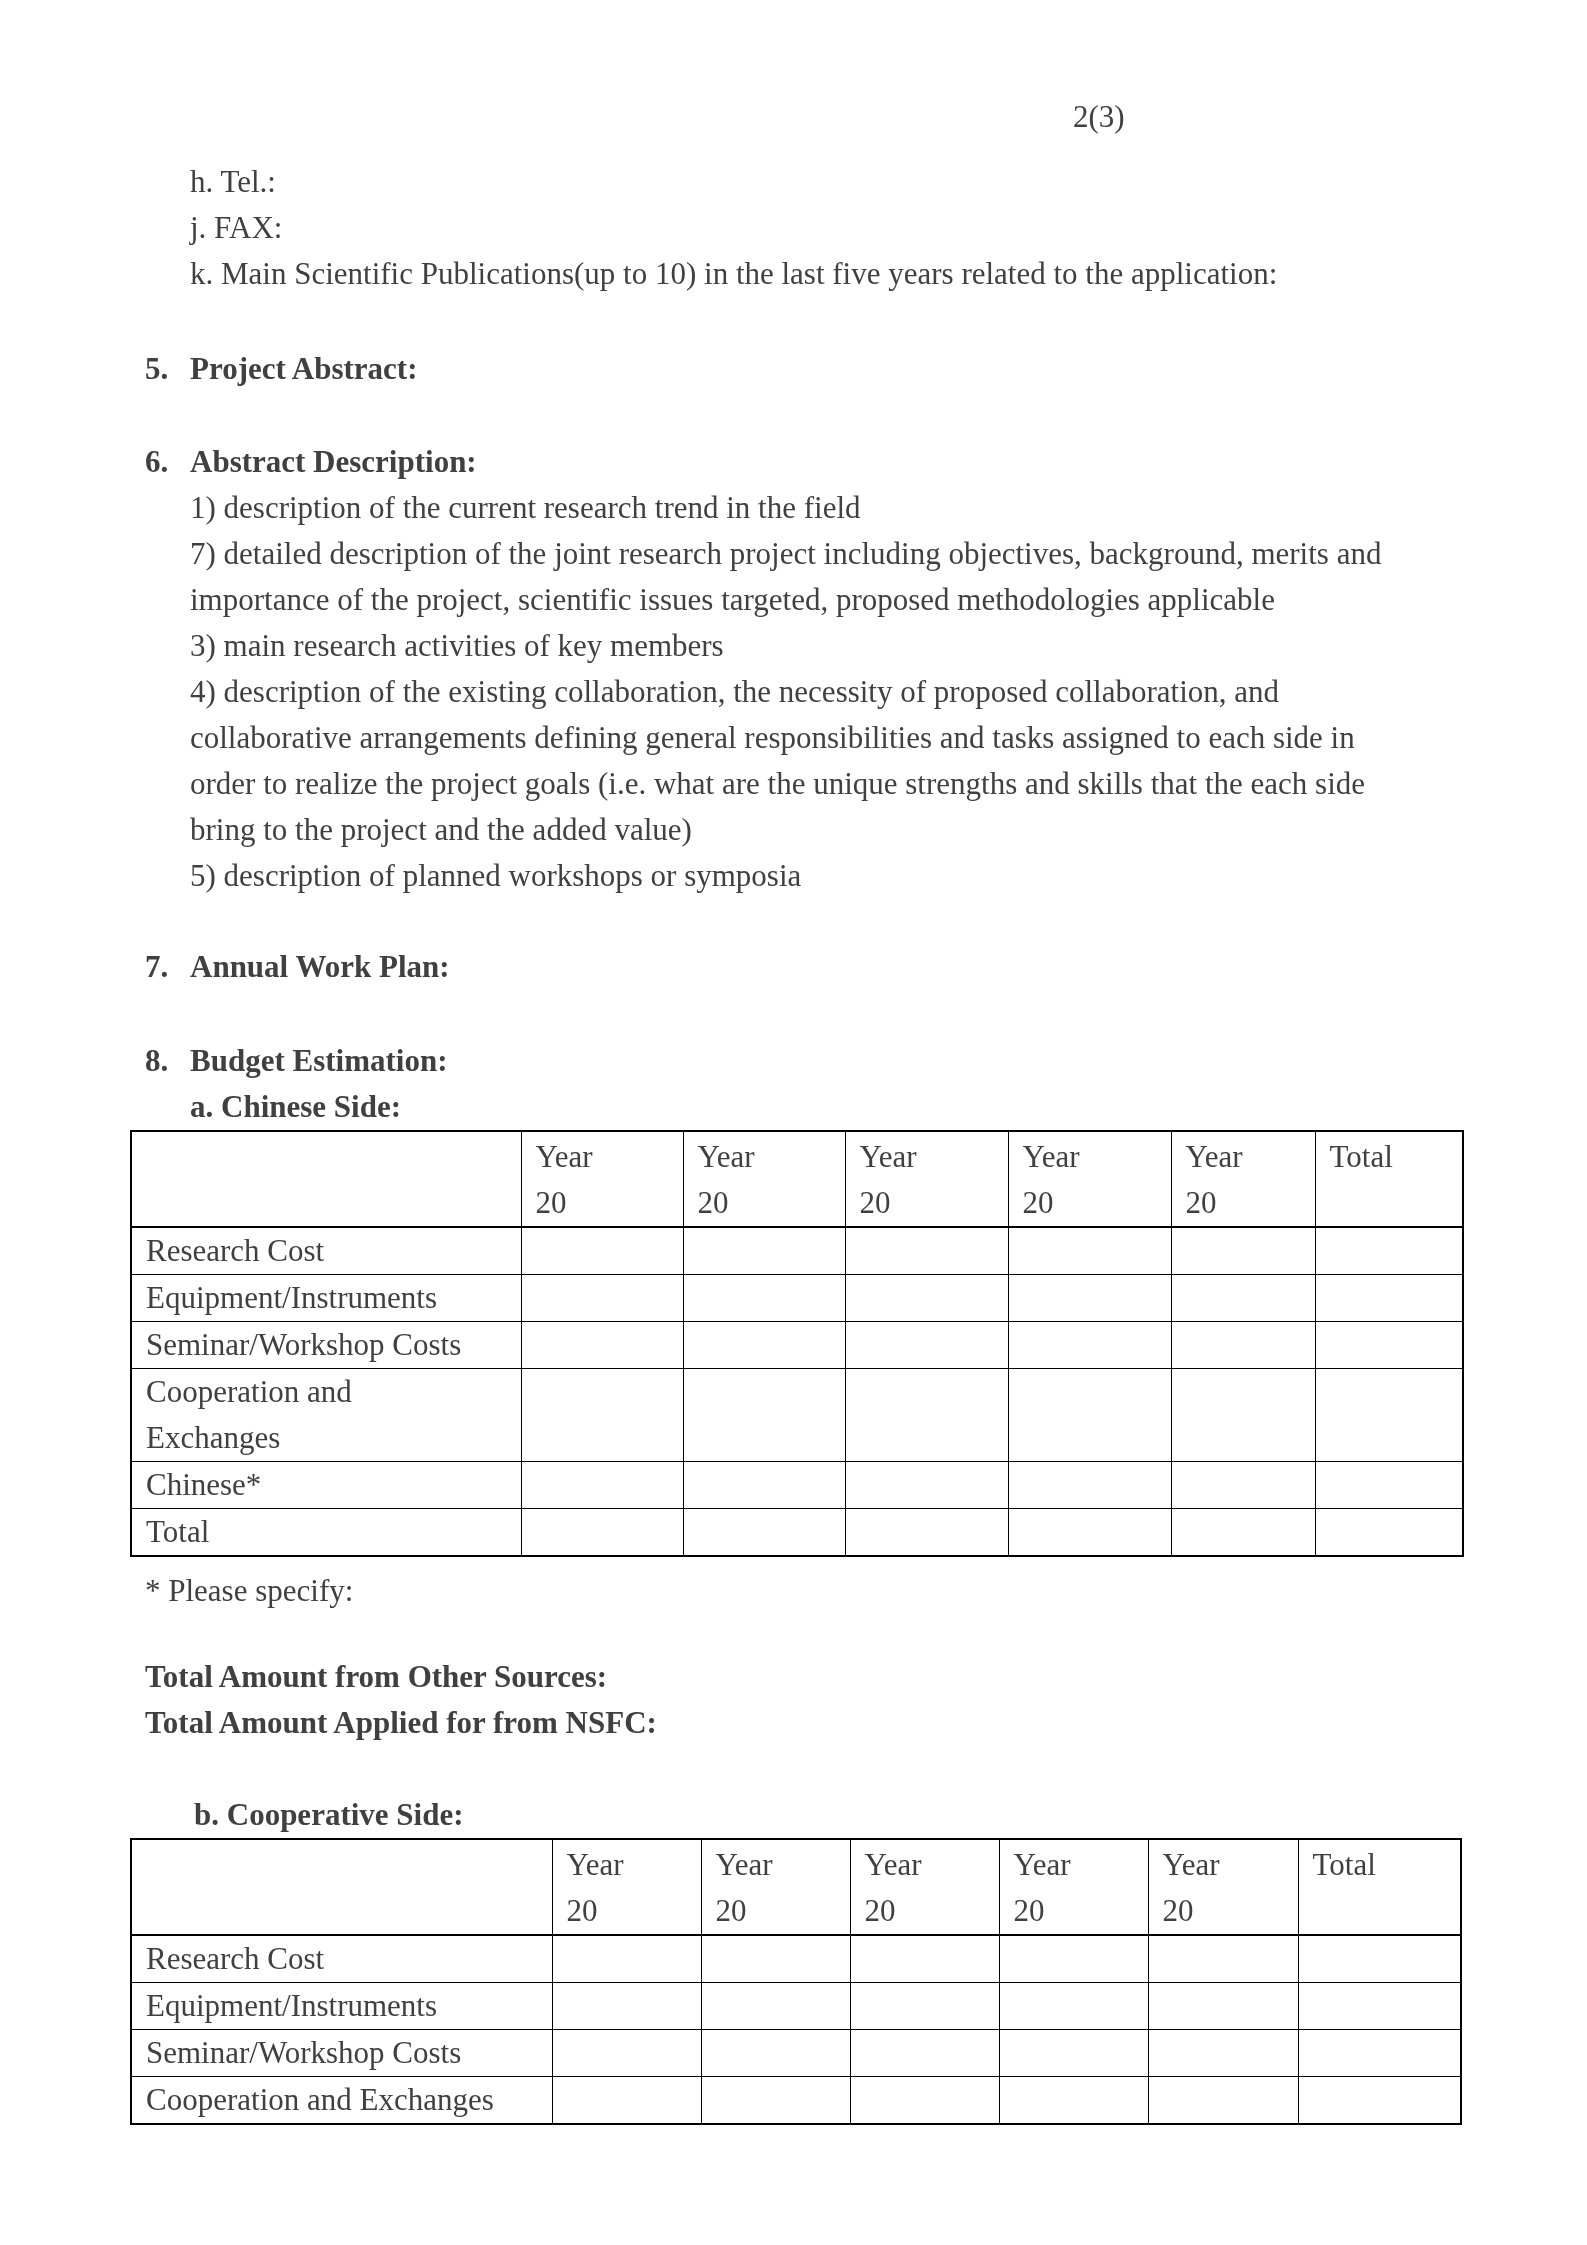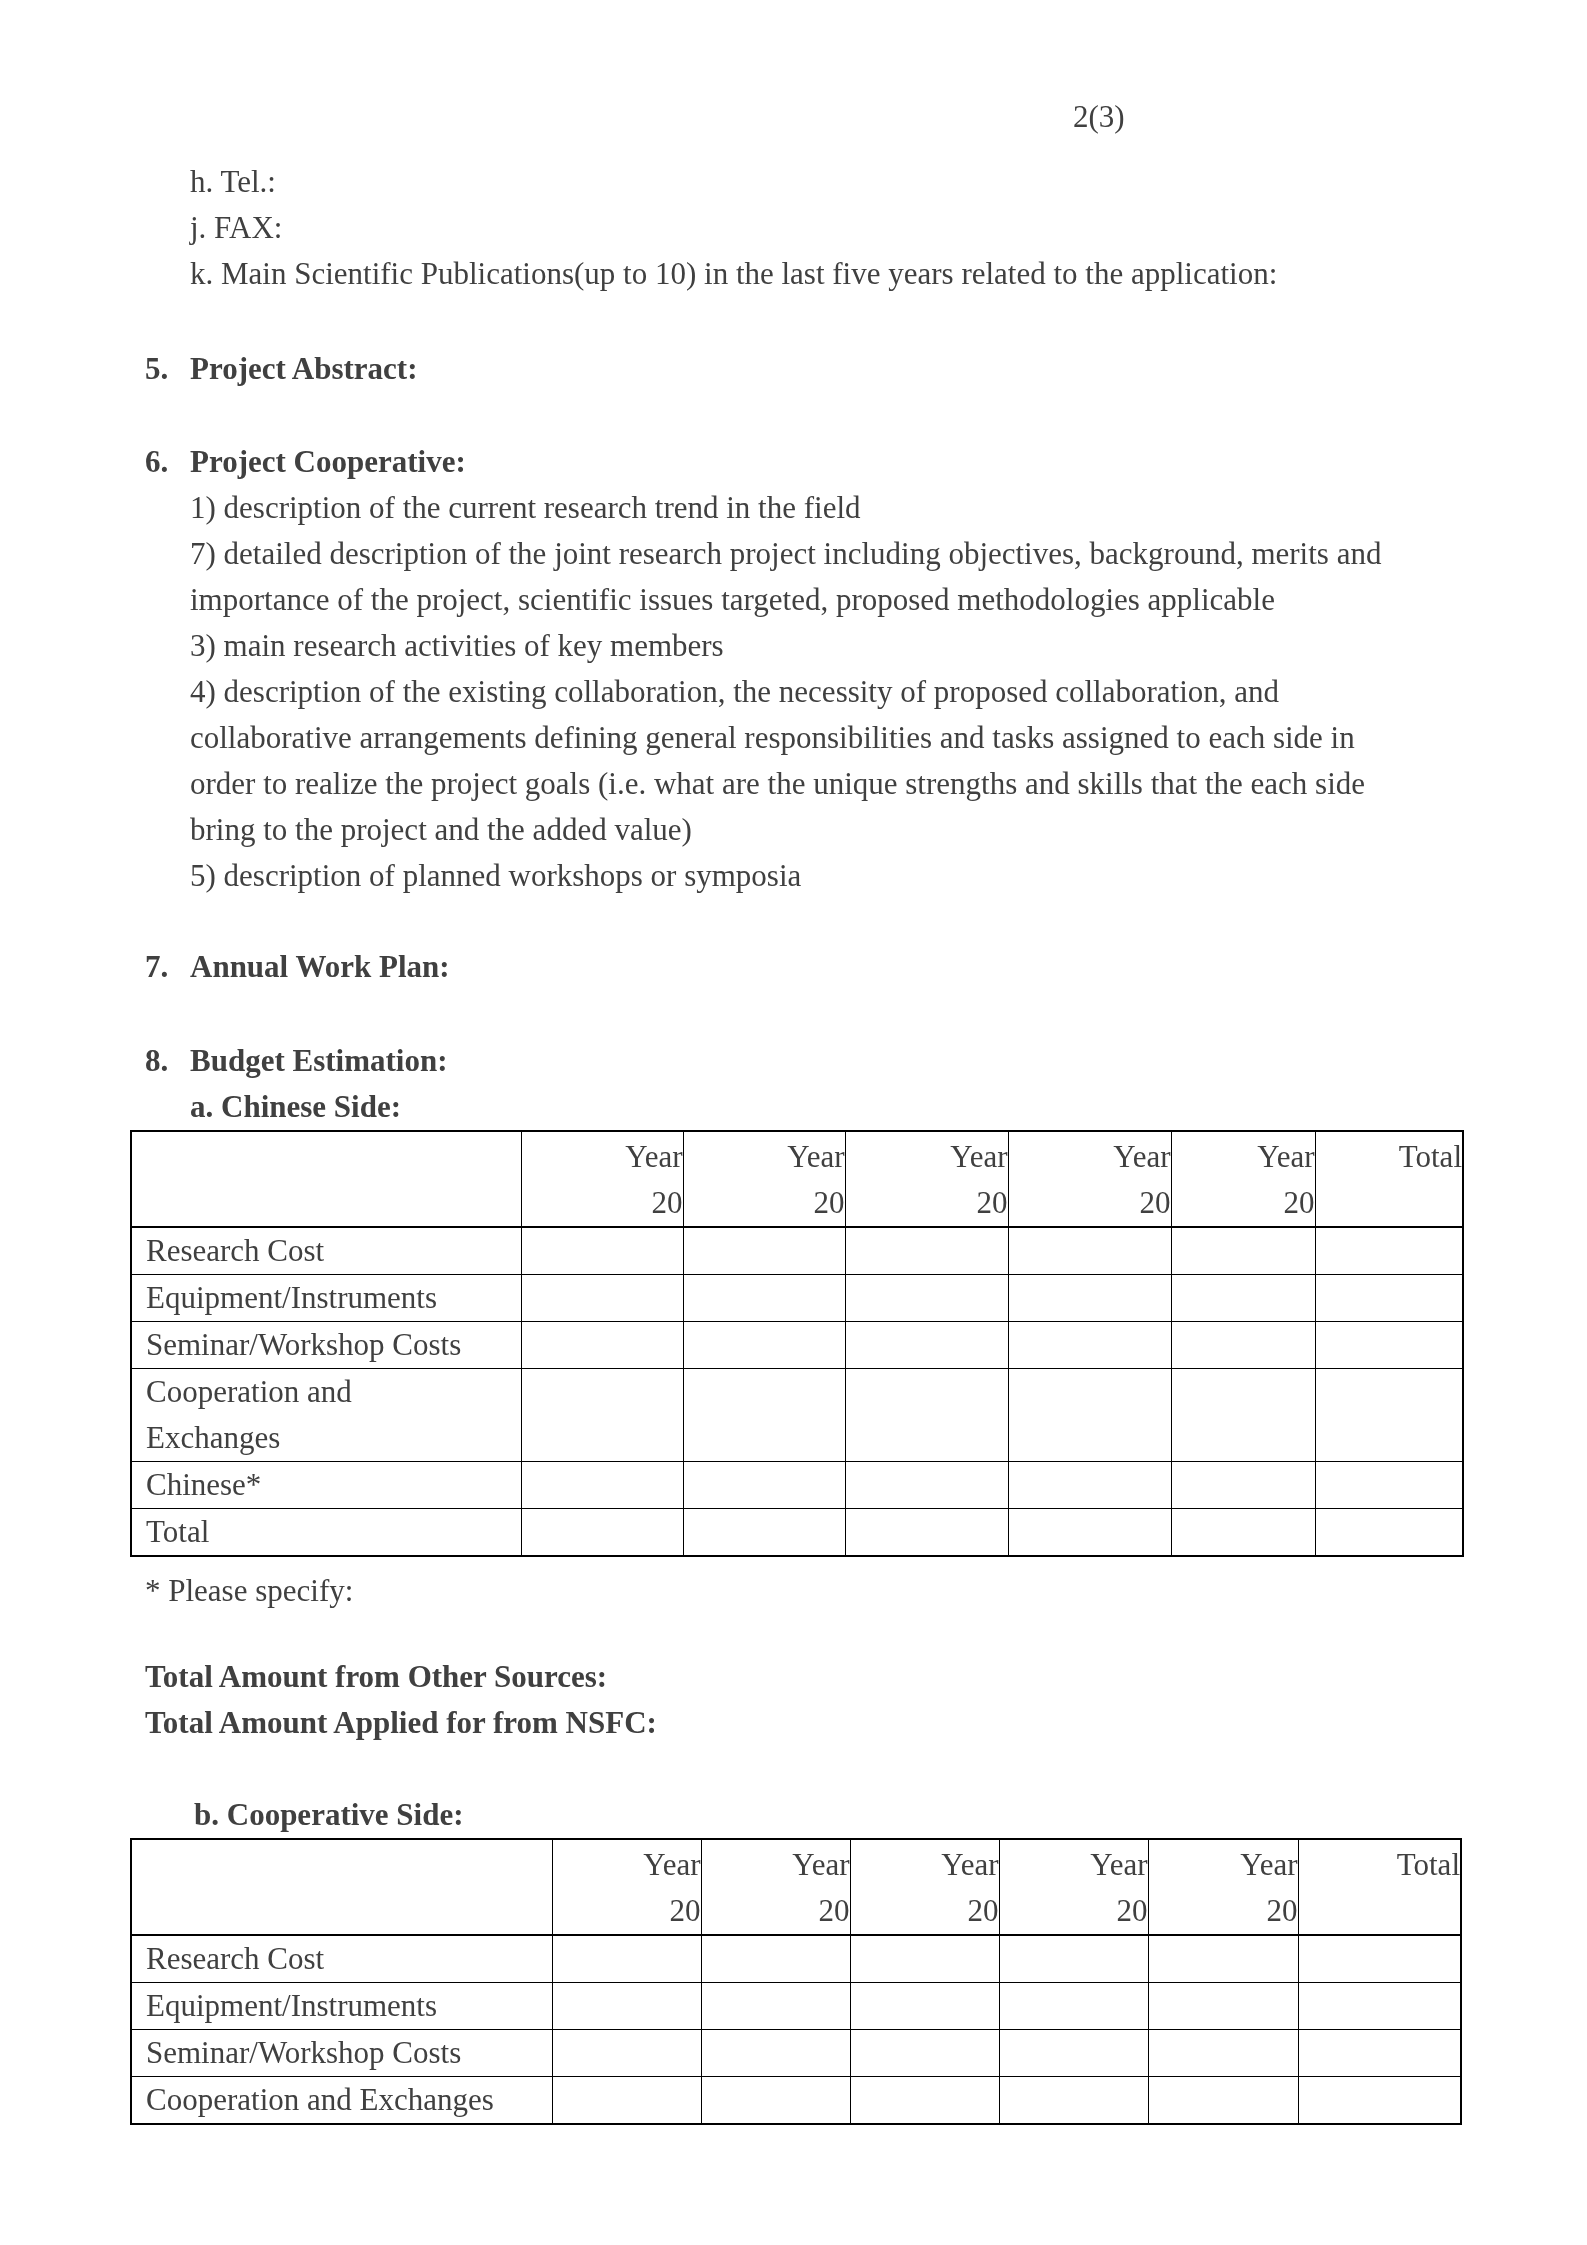"Project Cooperative:" span { text: Project Cooperative -> Abstract Description }
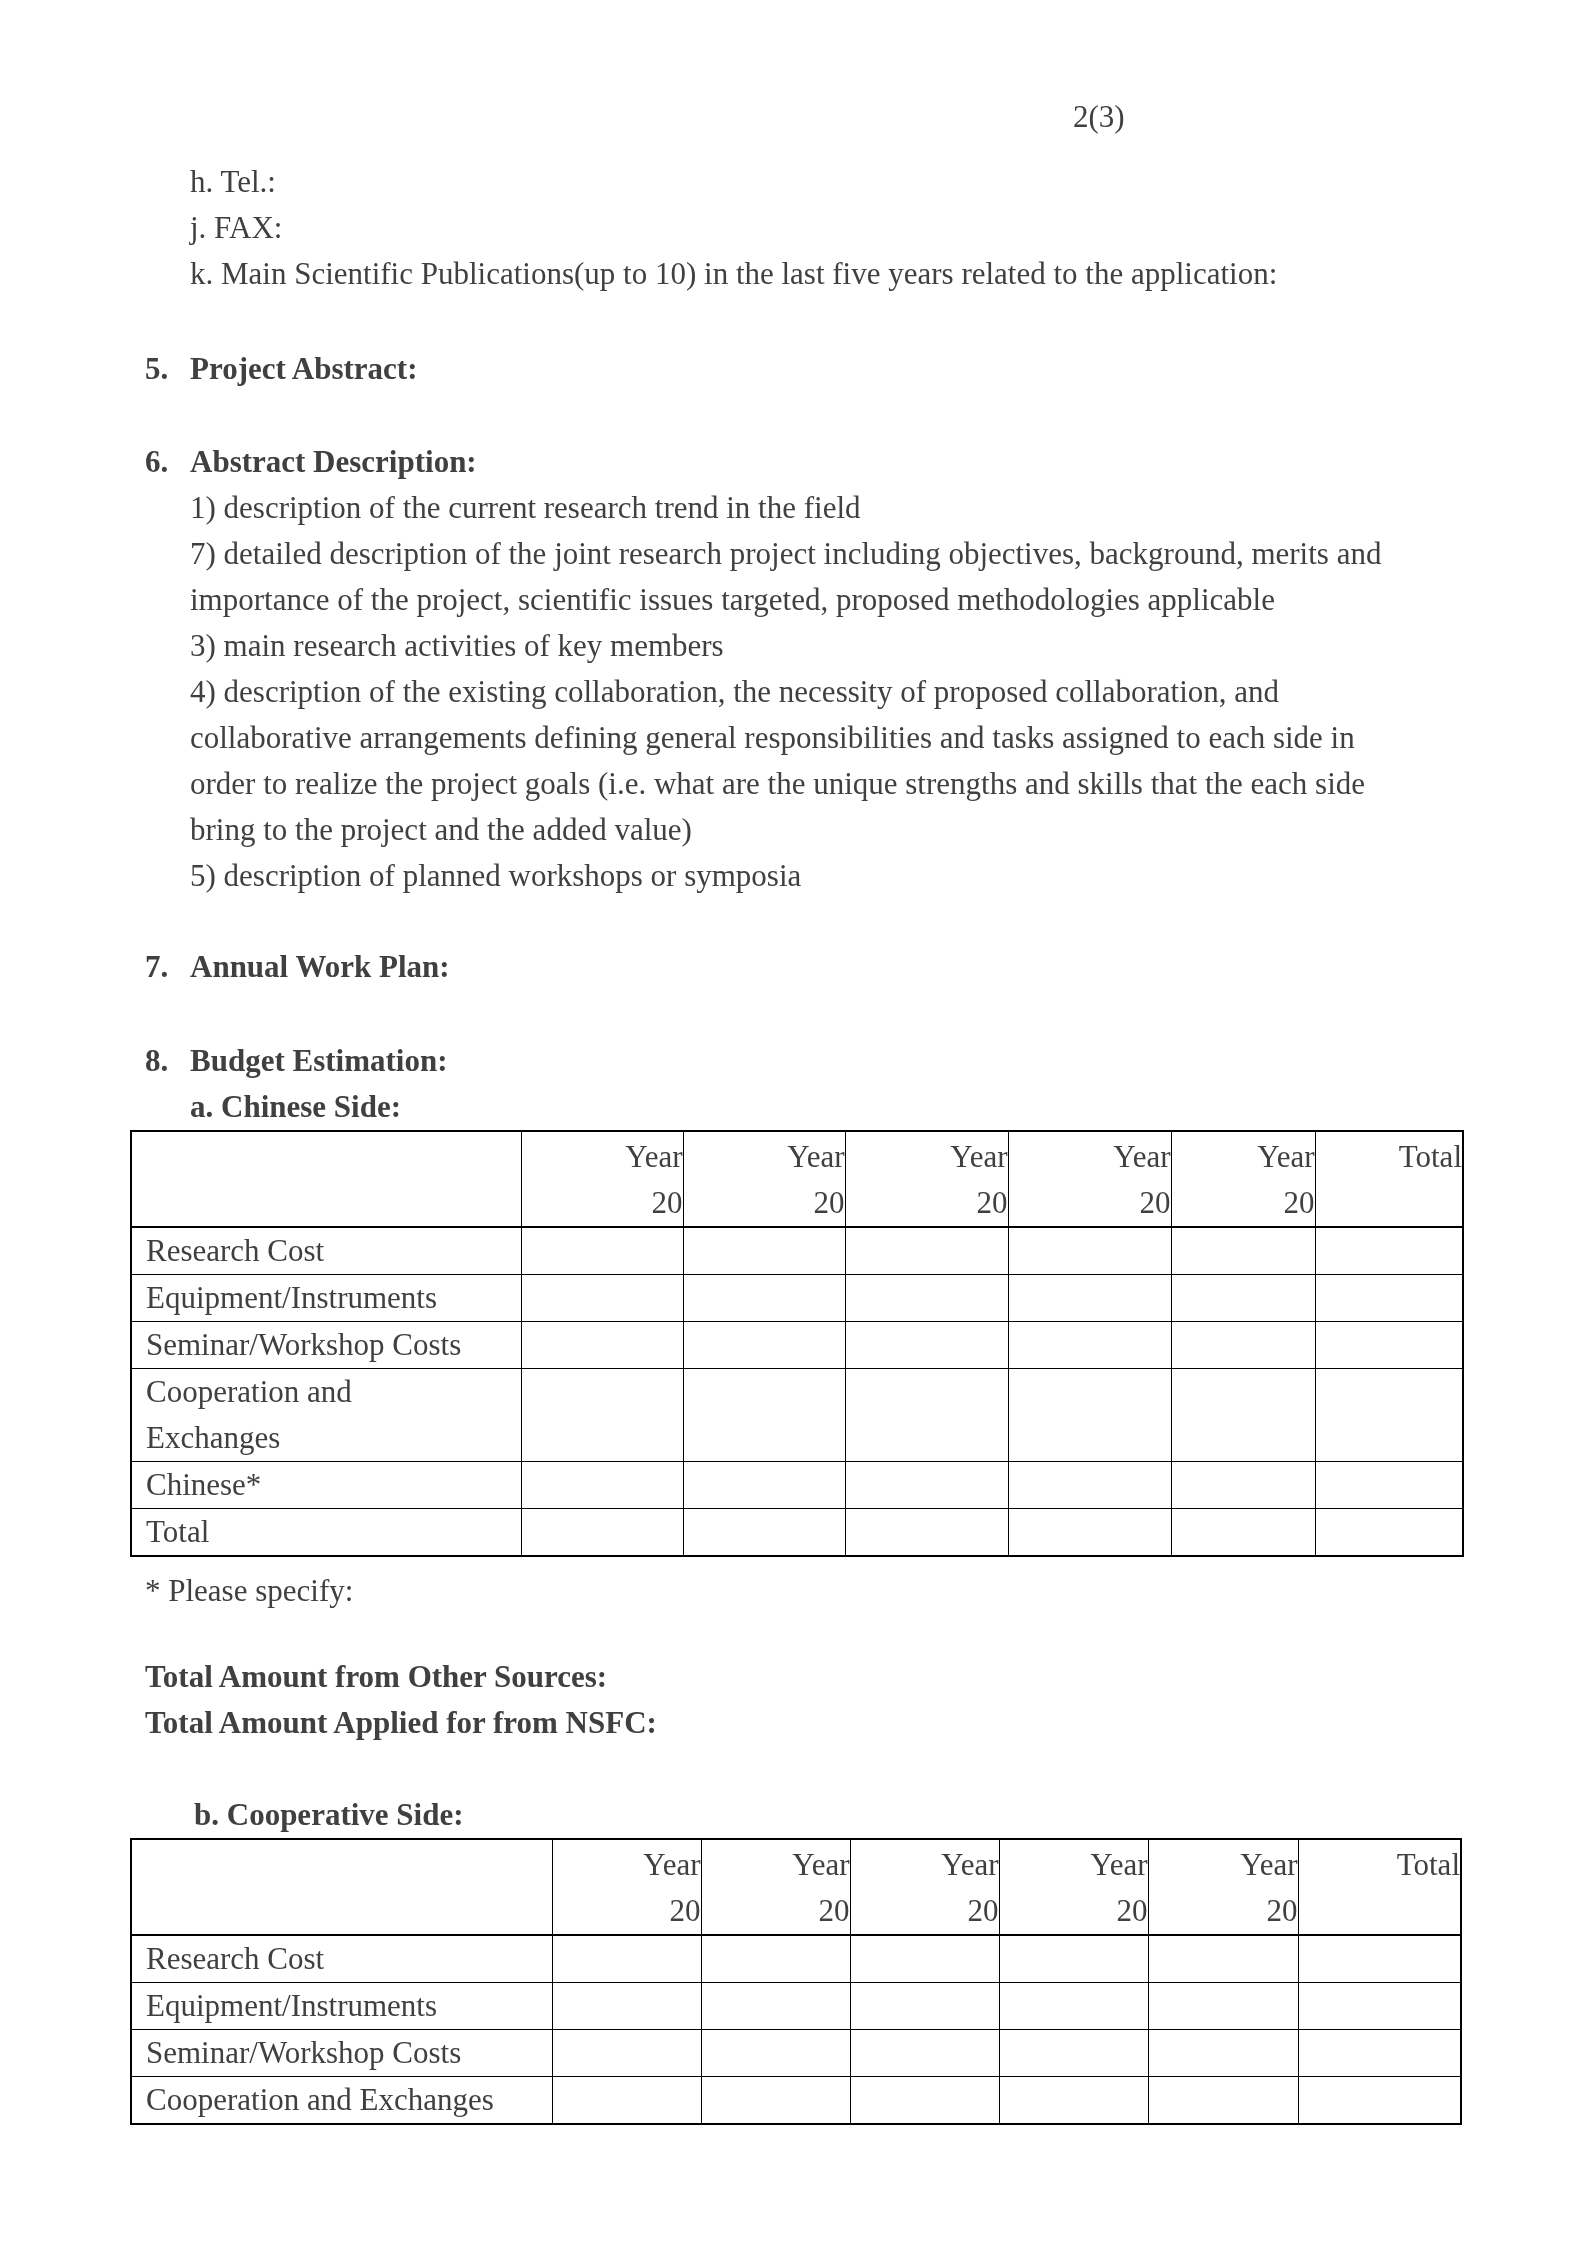"Year" .budget-table thead th { text-align: right -> none }
